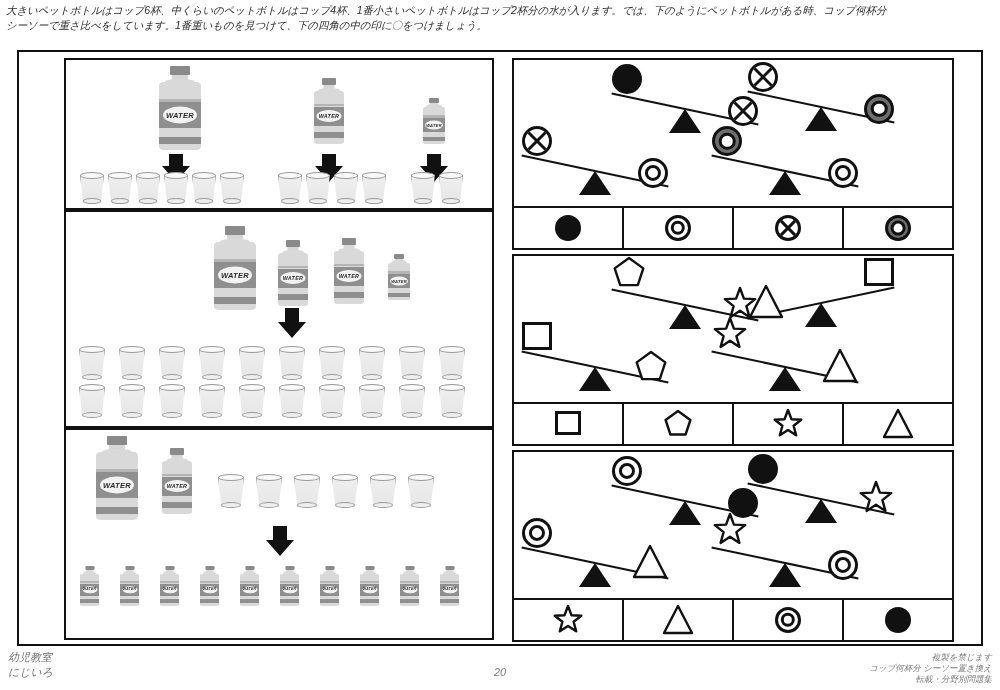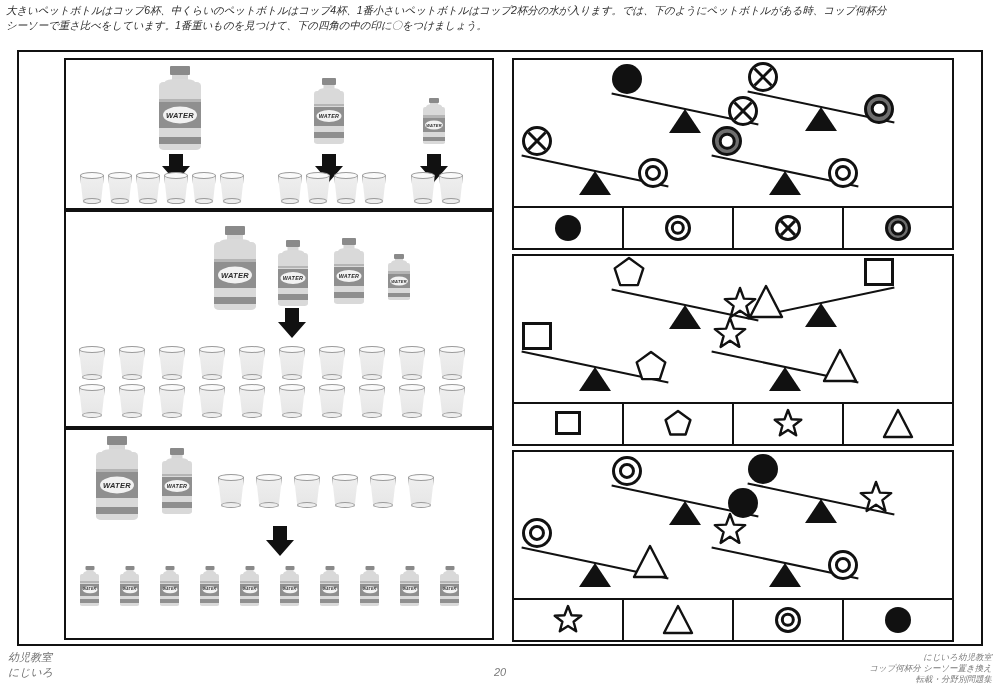"にじいろ幼児教室" div { text: にじいろ幼児教室 -> 複製を禁じます }
